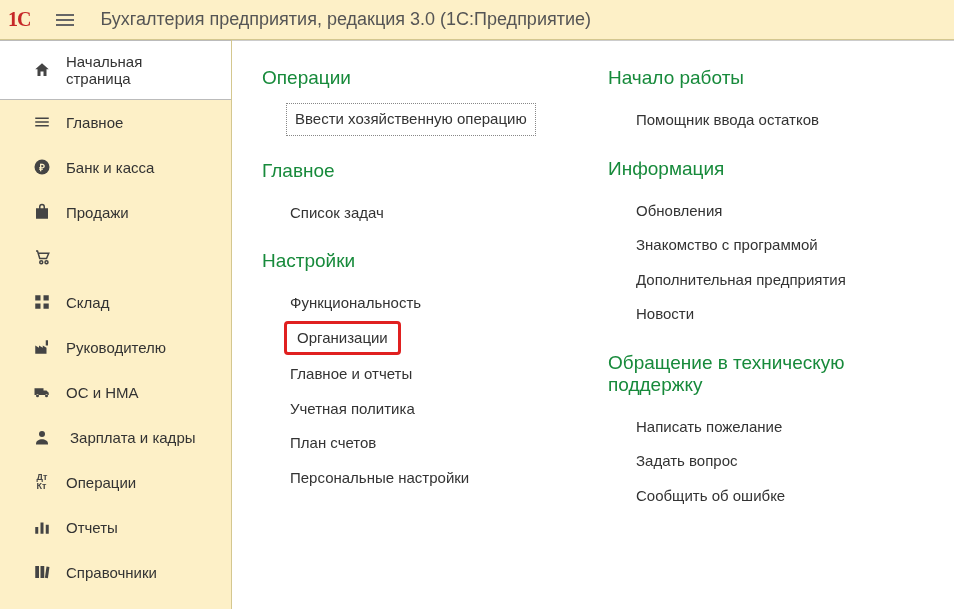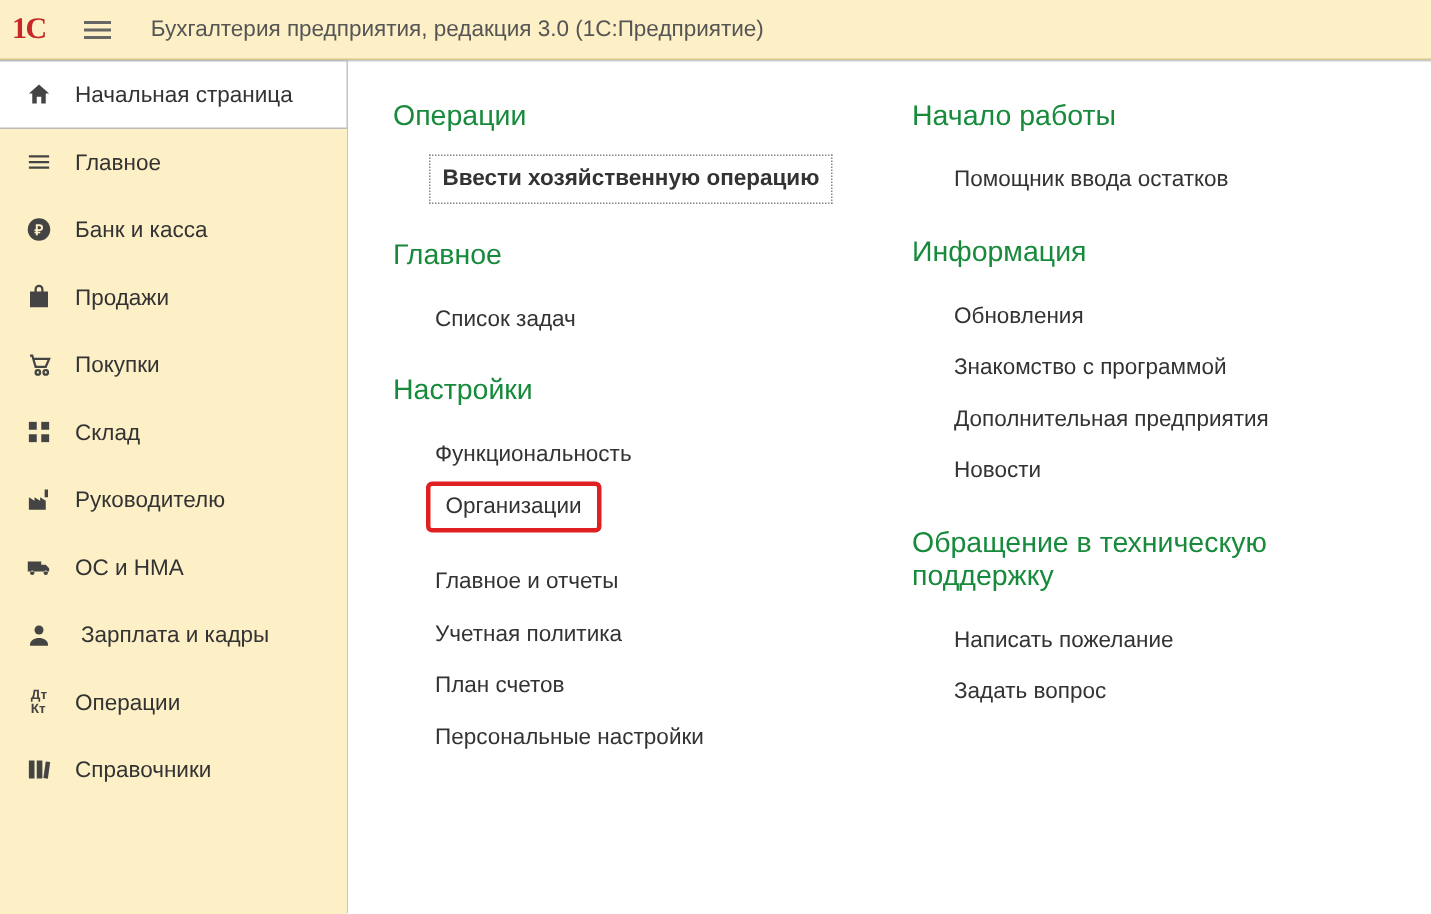"Бухгалтерия предприятия, редакция 3.0" .title { font-size: 15px -> 18px }
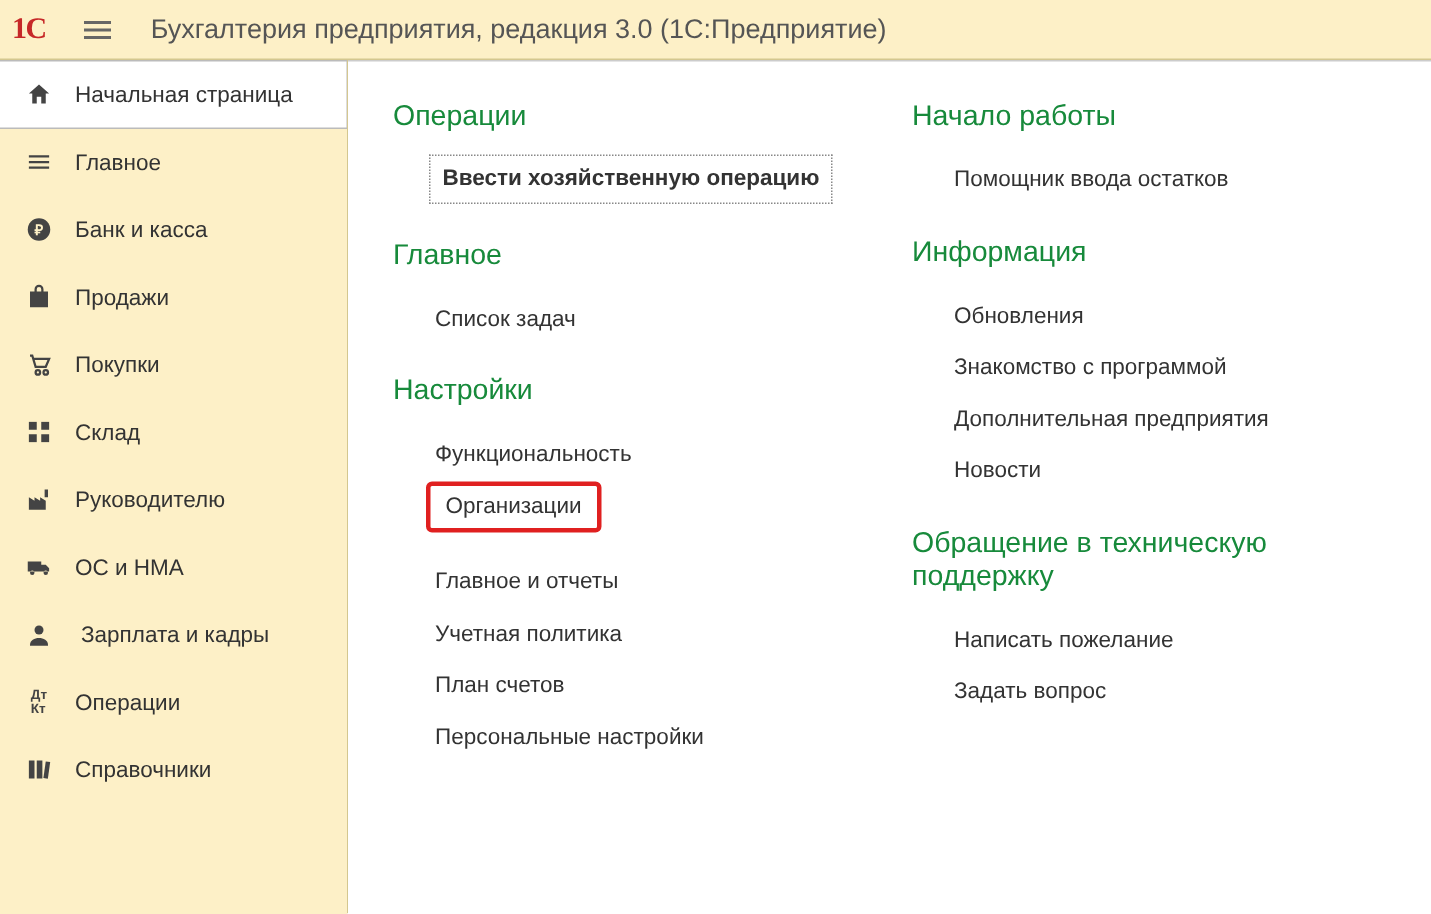"Начальная страница" .side-item { padding: 12px 16px -> 12px 32px }
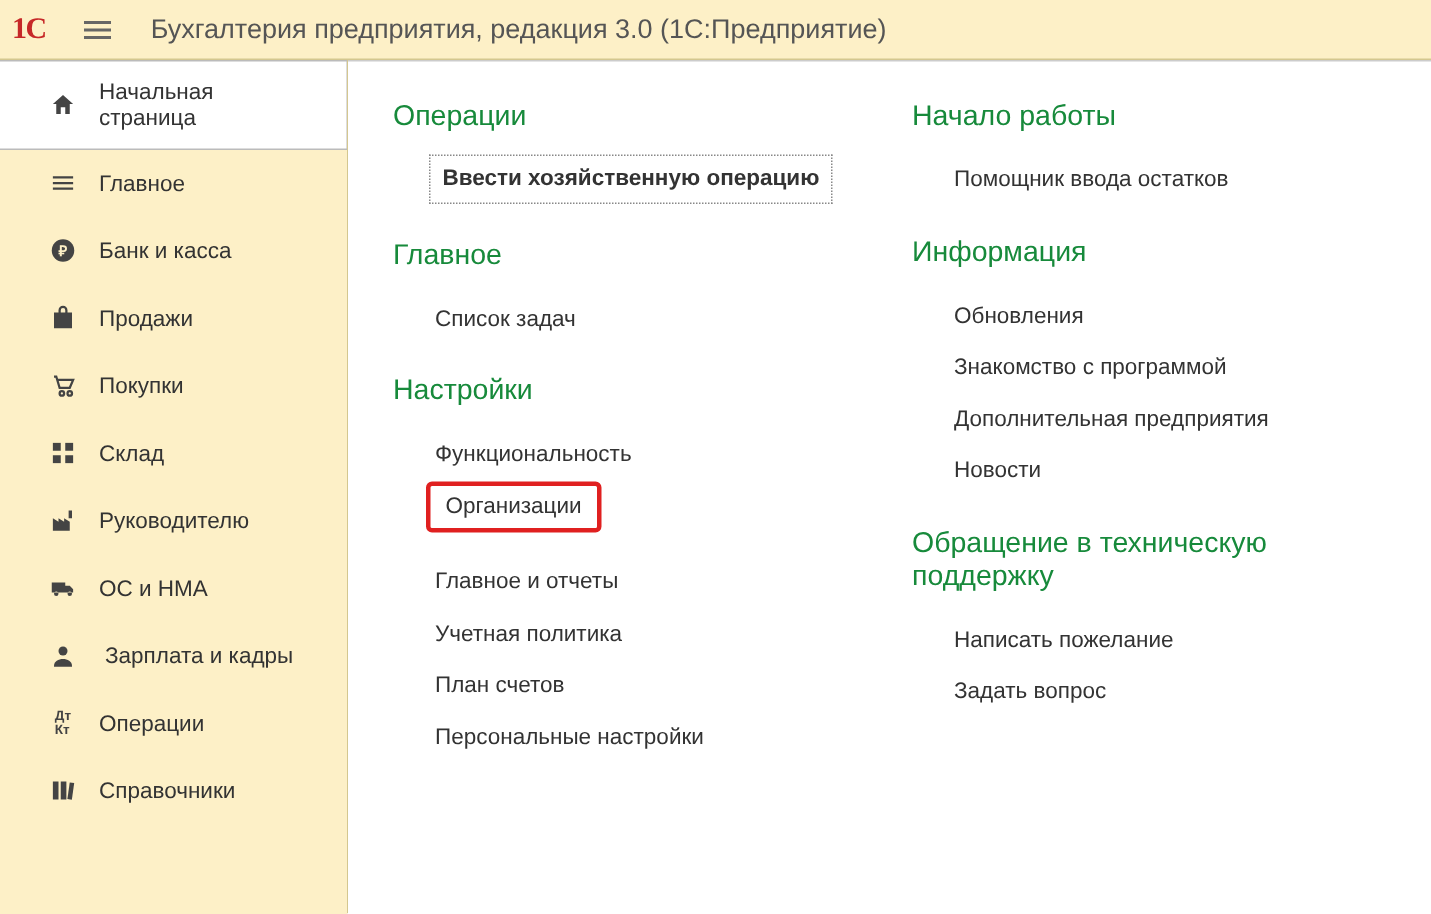"Ввести хозяйственную операцию" .link-item.dotted { font-weight: bold -> none }
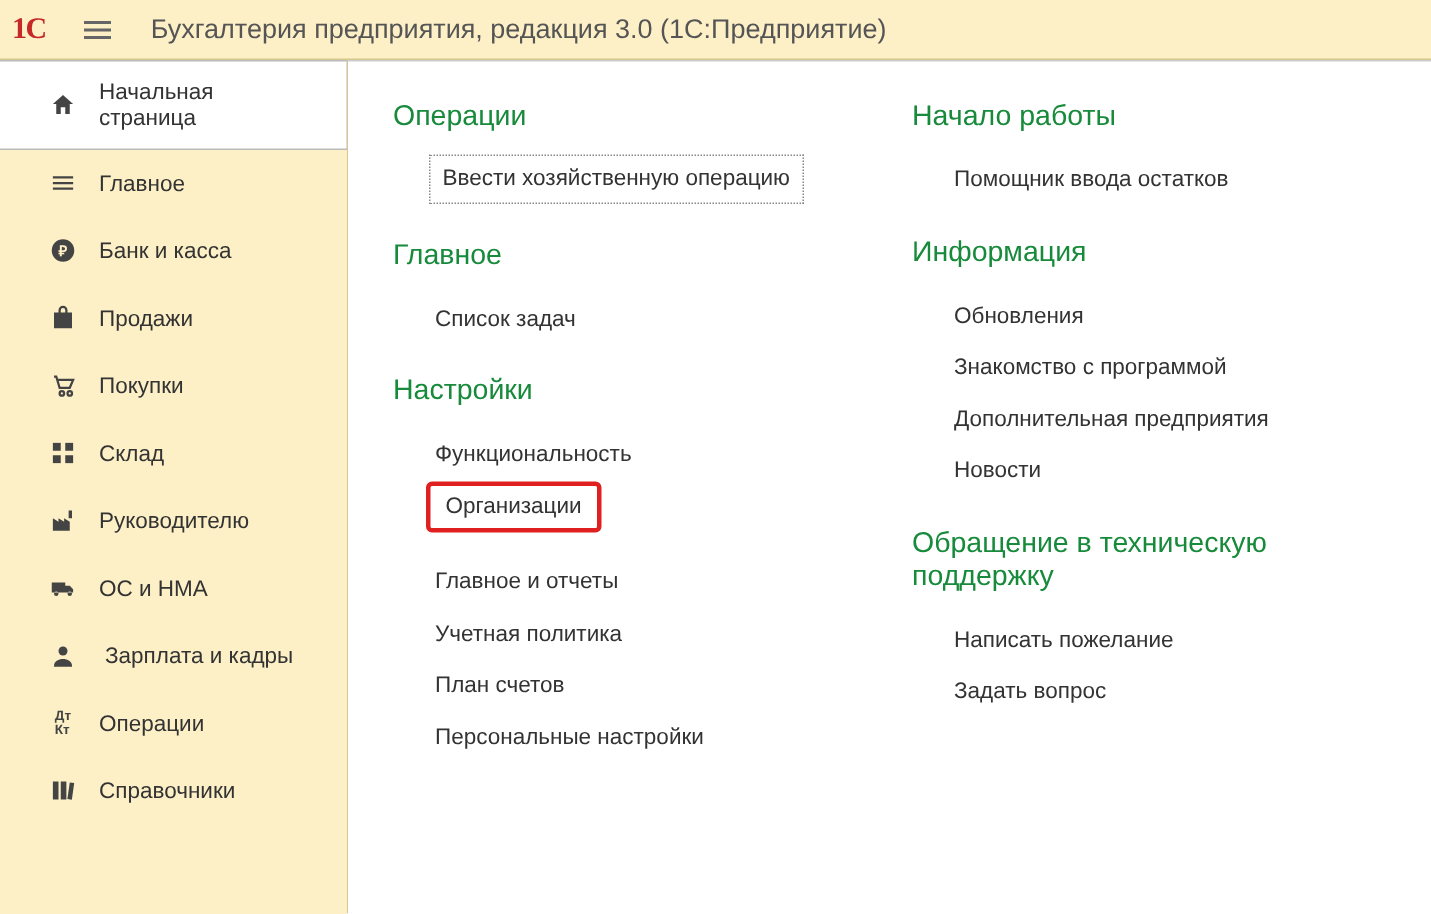"Покупки" span.side-label { html: <span>Покупки</span> -> none }
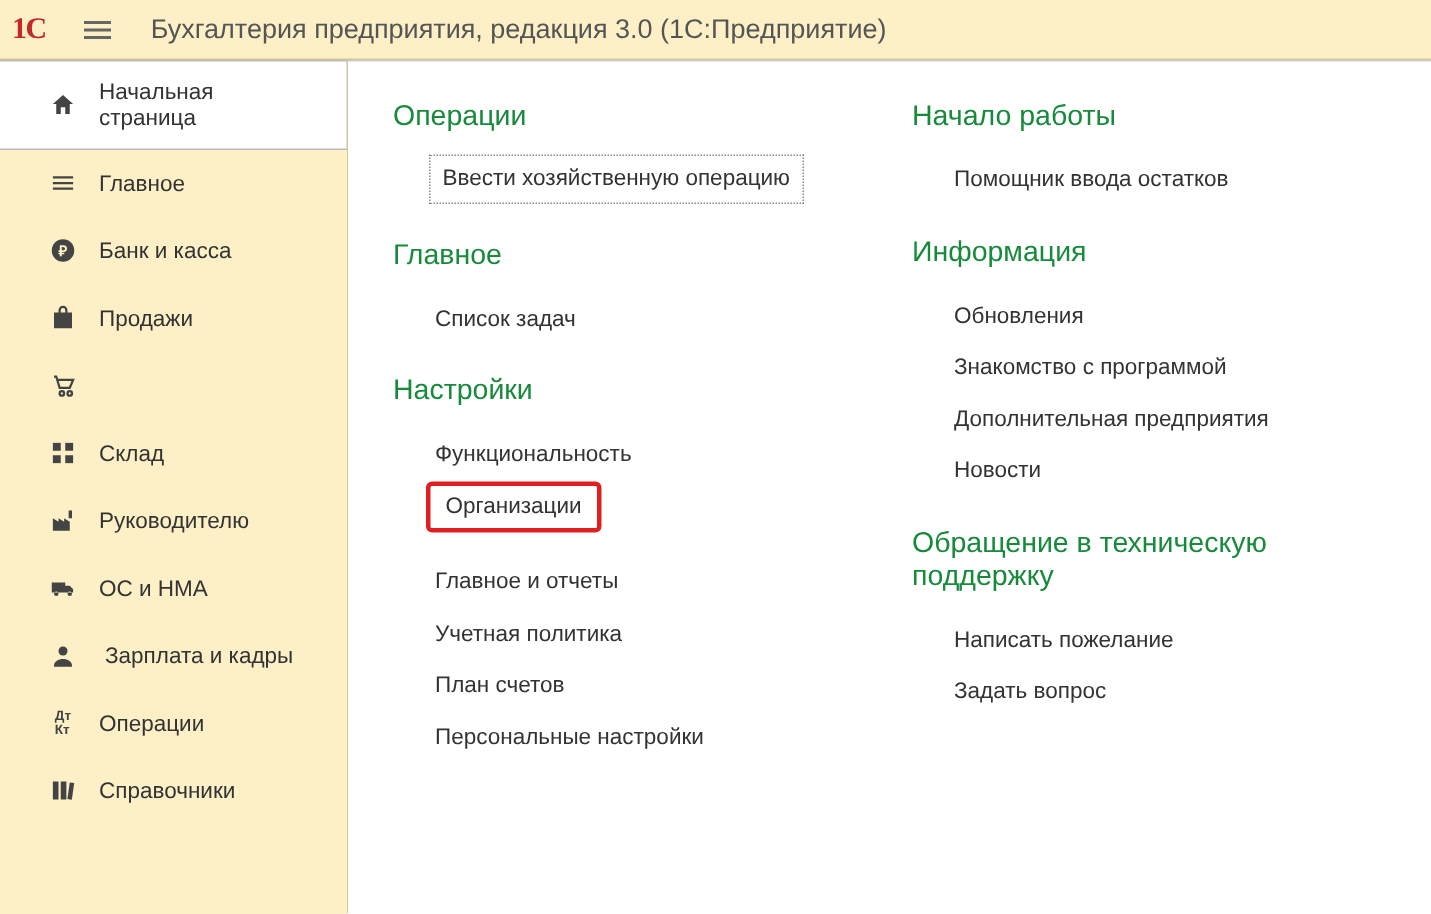"Организации" .link-item.boxed { margin-bottom: 16px -> 2px }
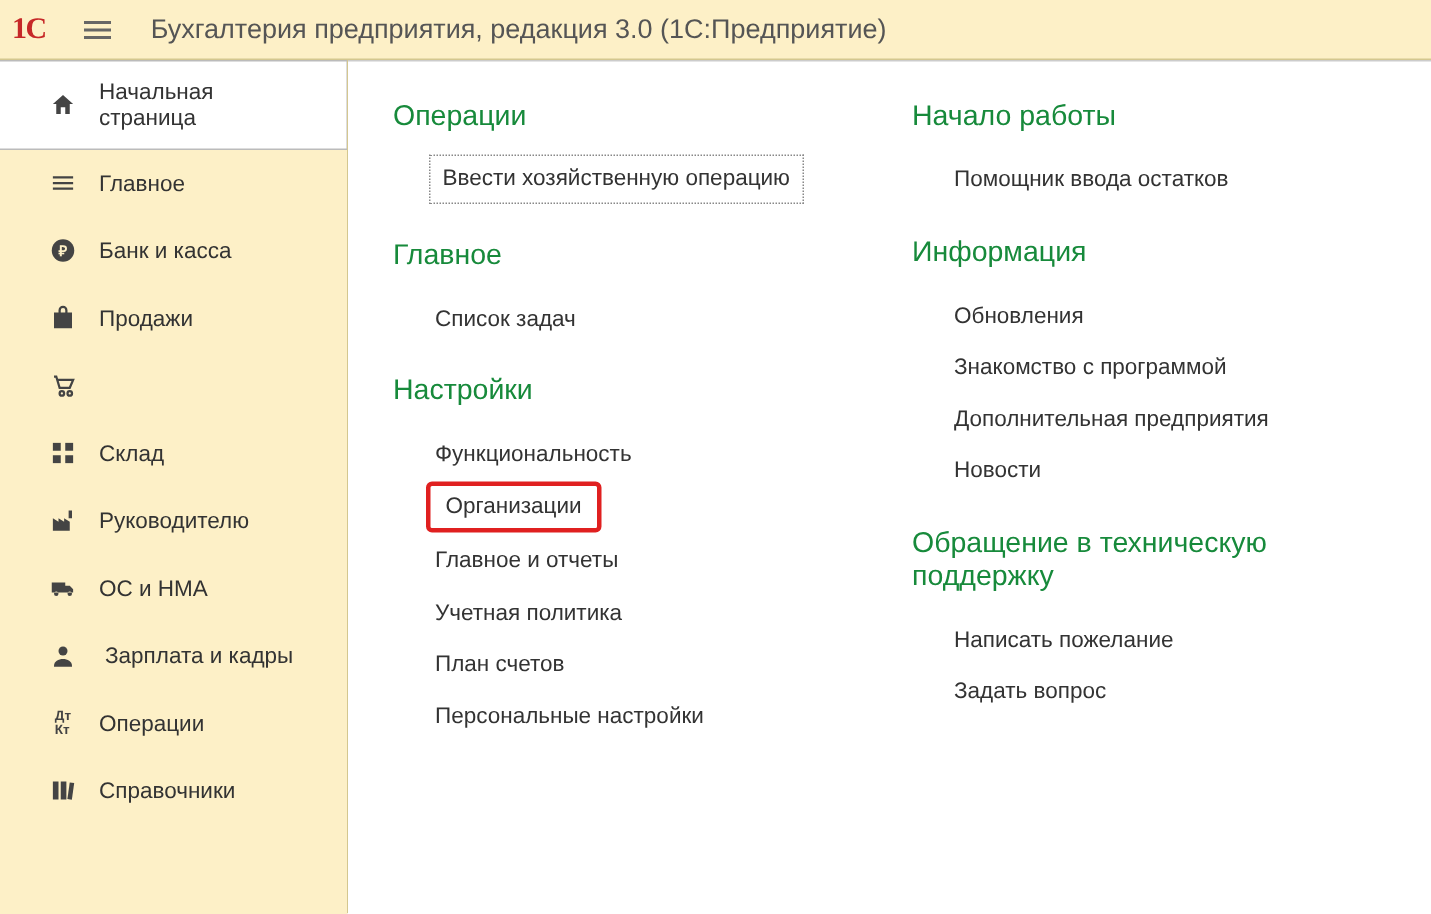"Сообщить об ошибке" span.link-item { html: none -> <span>Сообщить об ошибке</span> }
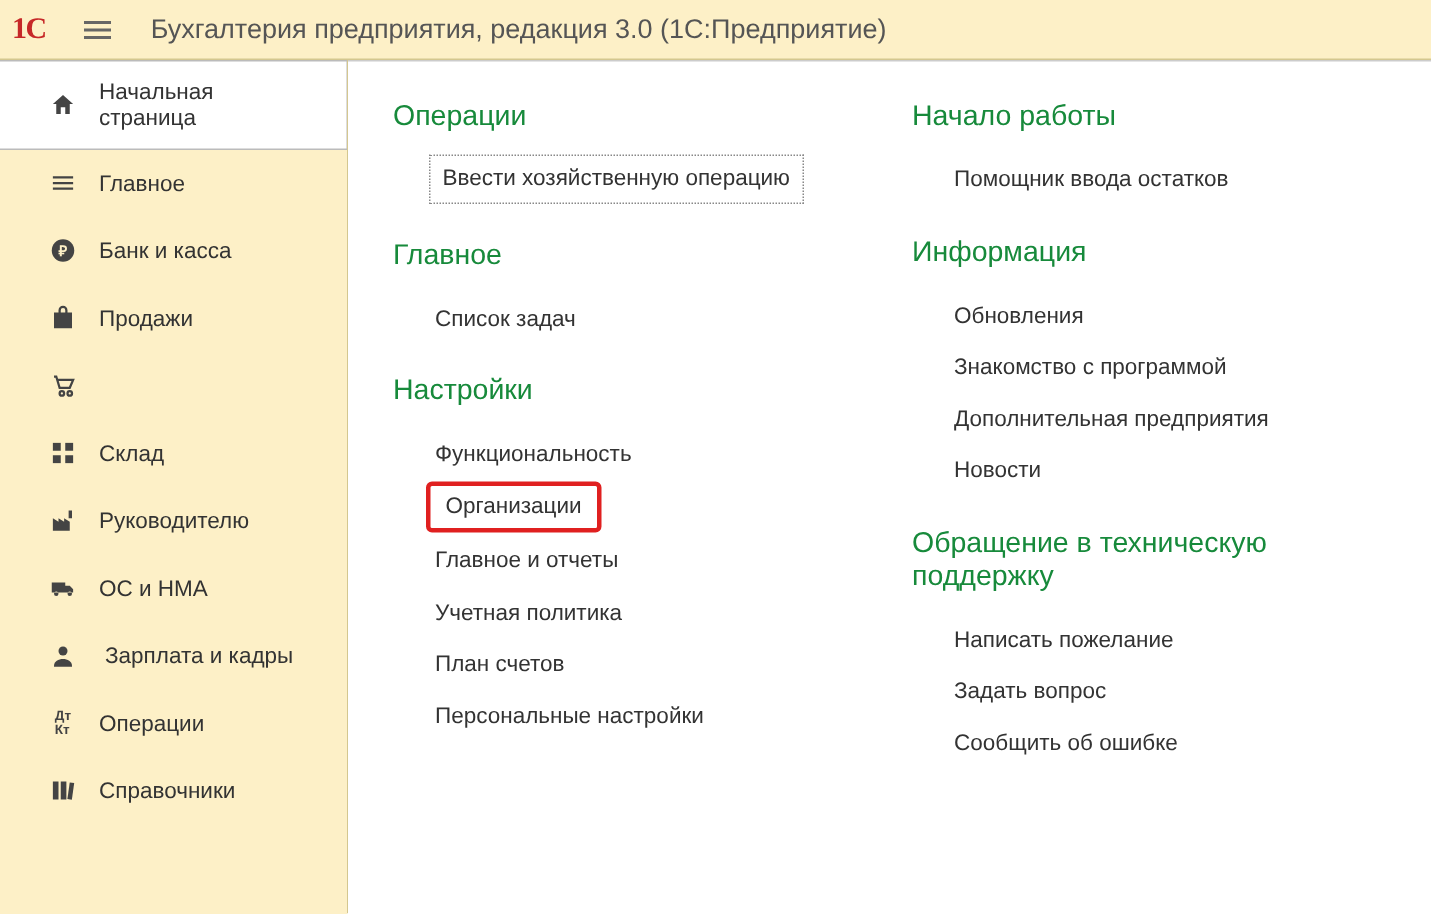"Отчеты" div.side-item { html: none -> <div> <span> <svg> <rect></rect> <rect></rect> <rect></rect> </svg> </span> <span>Отчеты</span> </div> }
